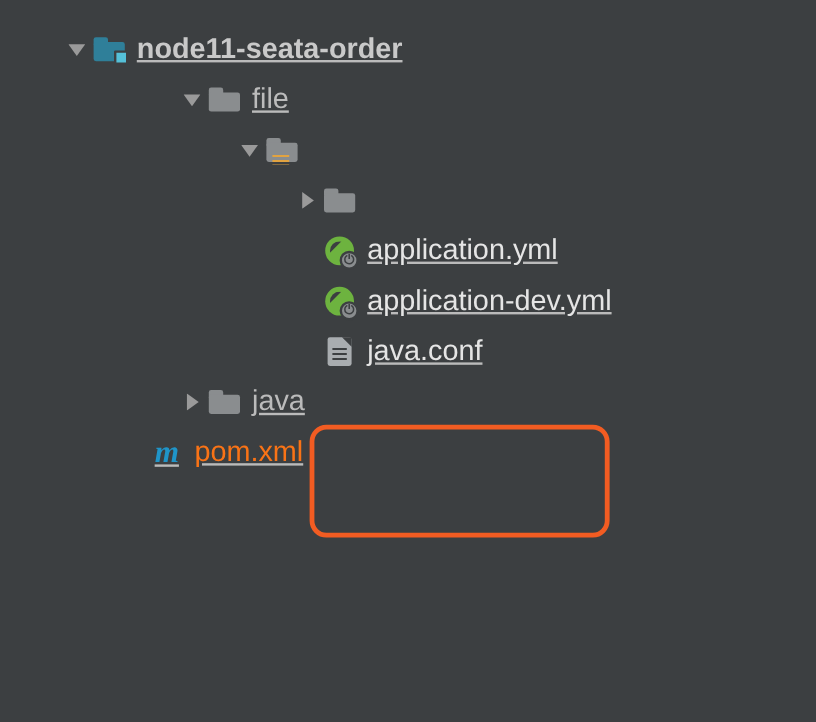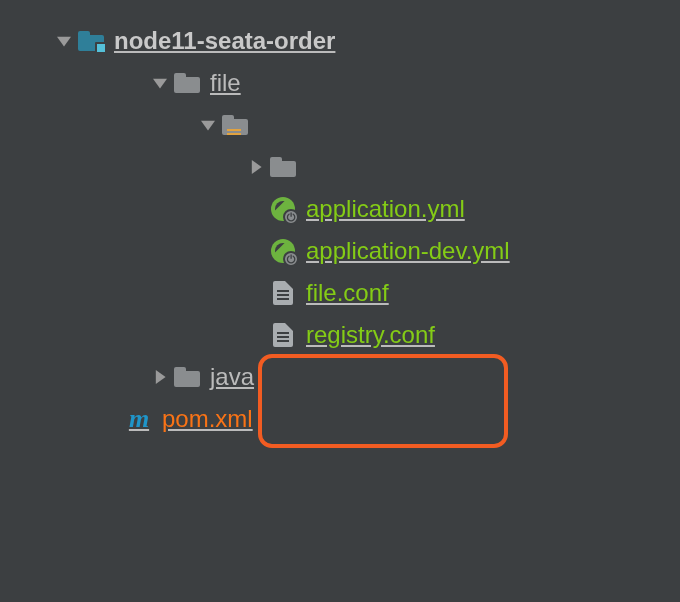"application.yml" .green { color: #84cc16 -> #e5e5e5 }
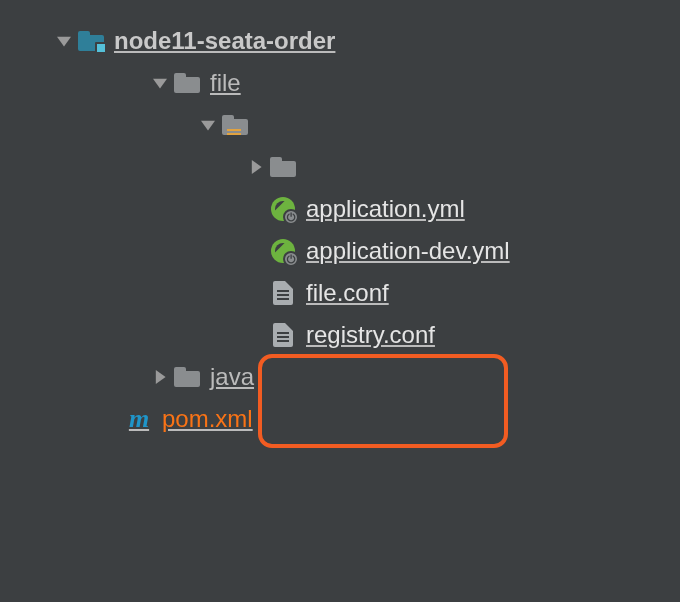"file.conf" span.label { text: file.conf -> java.conf }
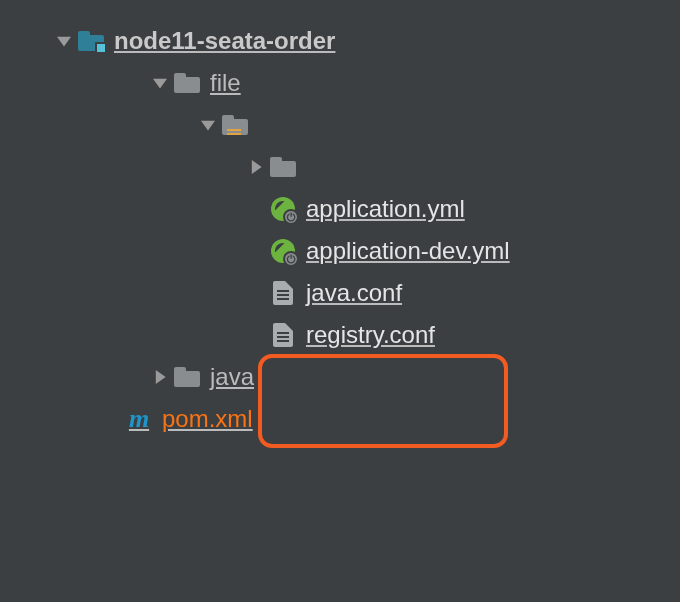"registry.conf" div.row { html: <div> <span></span> <span></span> <span> <span></span> </span> <span>registry.conf</span> </div> -> none }
